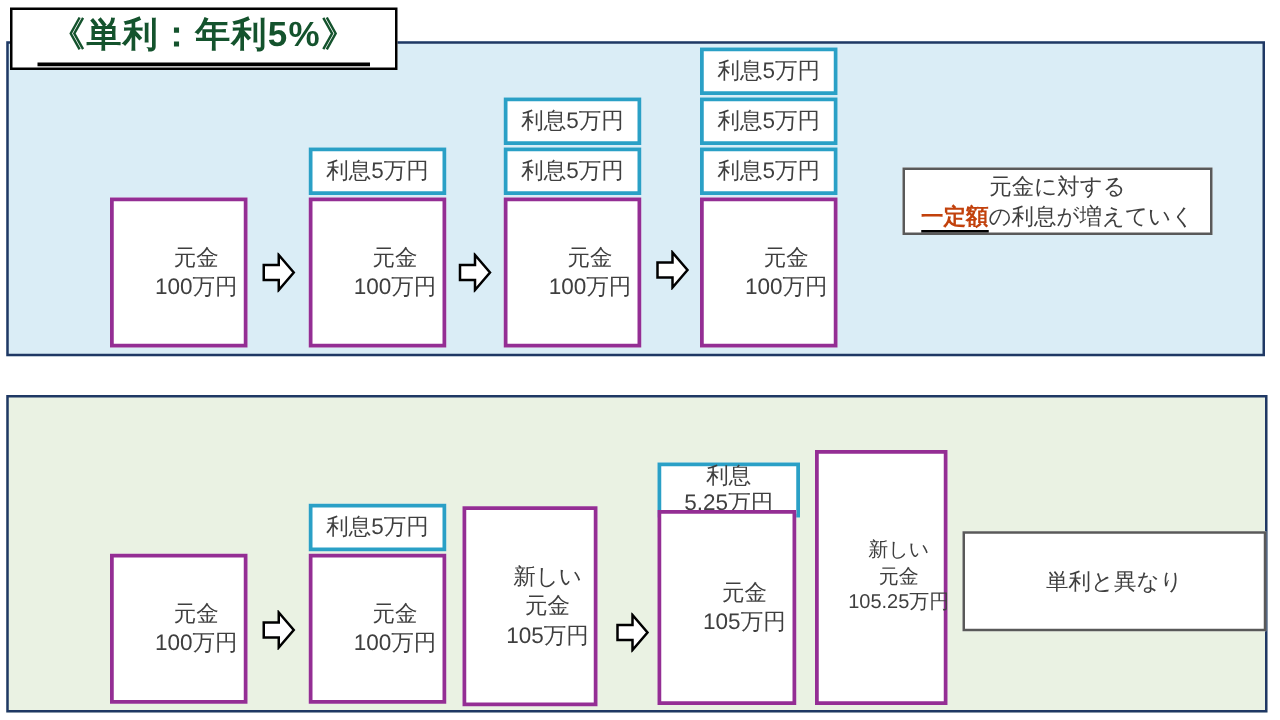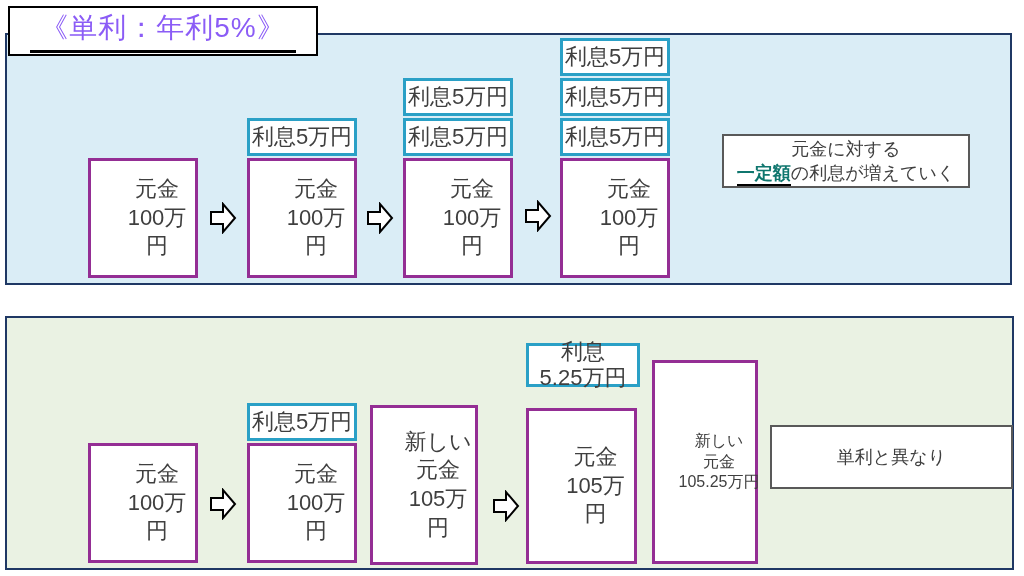"《単利：年利5%》" .title-box span { color: #8b5cf6 -> #14532d; font-weight: normal -> bold }
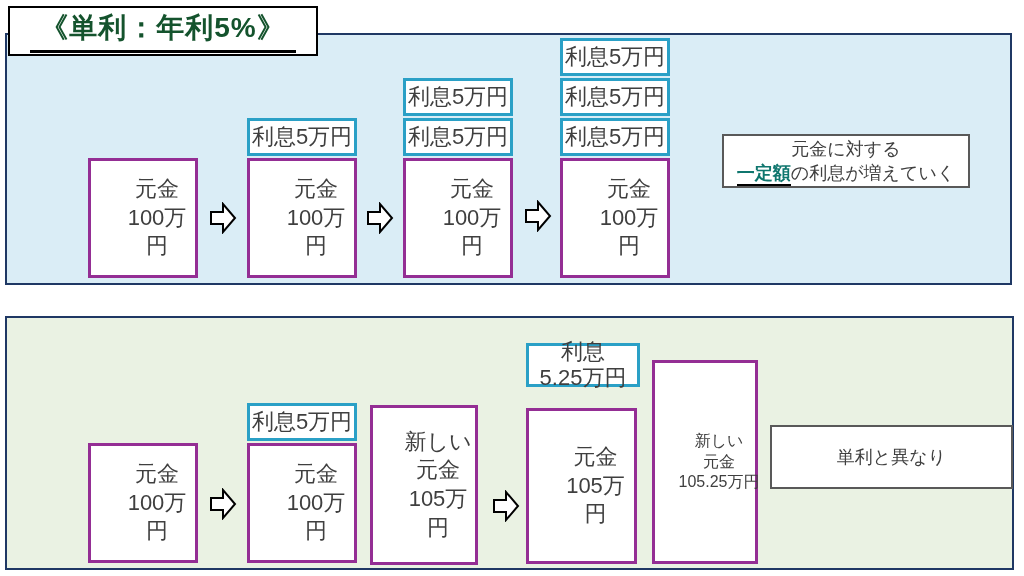"利息5万円" .bx { font-size: 22px -> 18px }
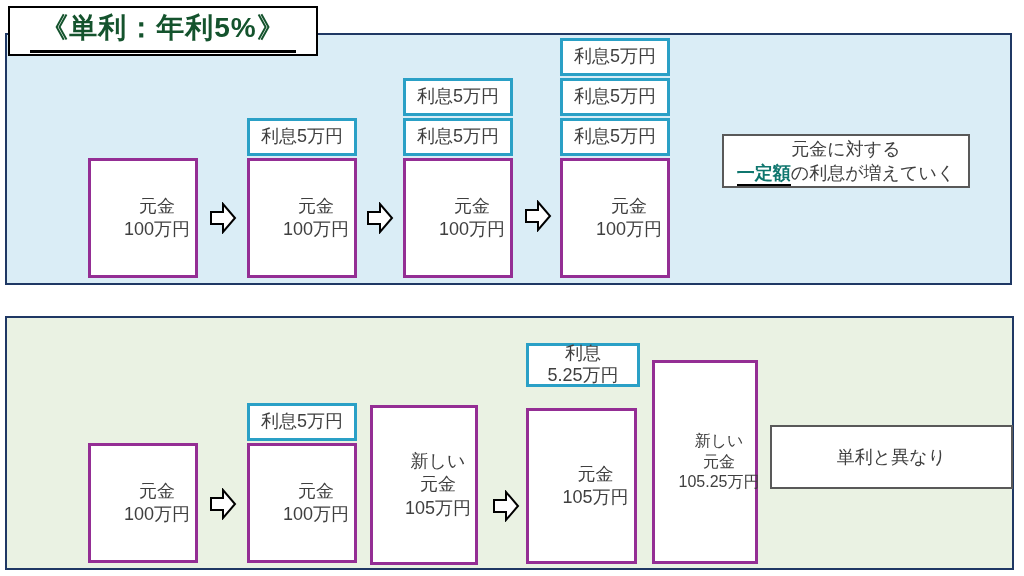"一定額" .note b { color: #0f766e -> #c2410c }
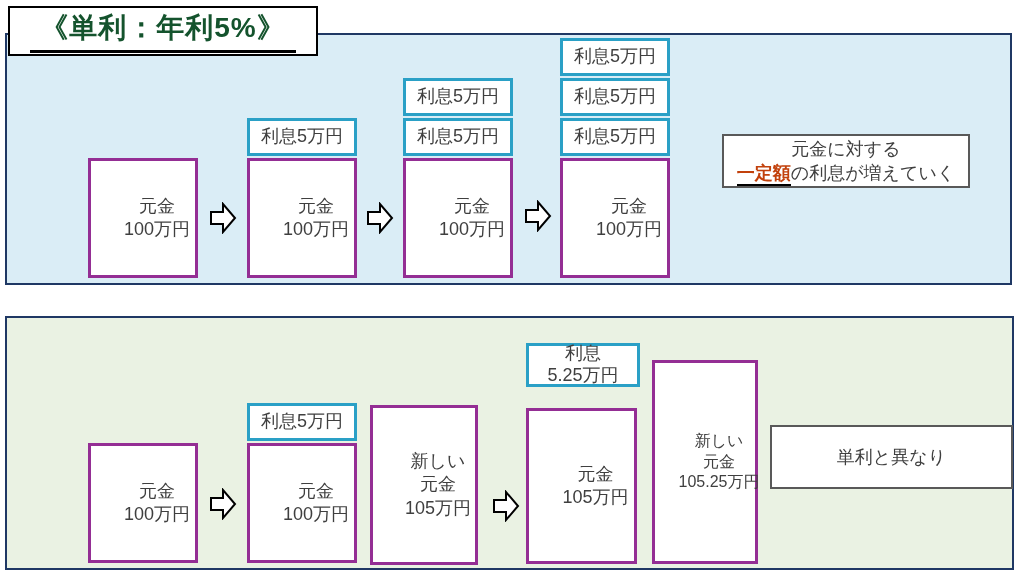"利息" div.bx { top: 343px -> 370px }
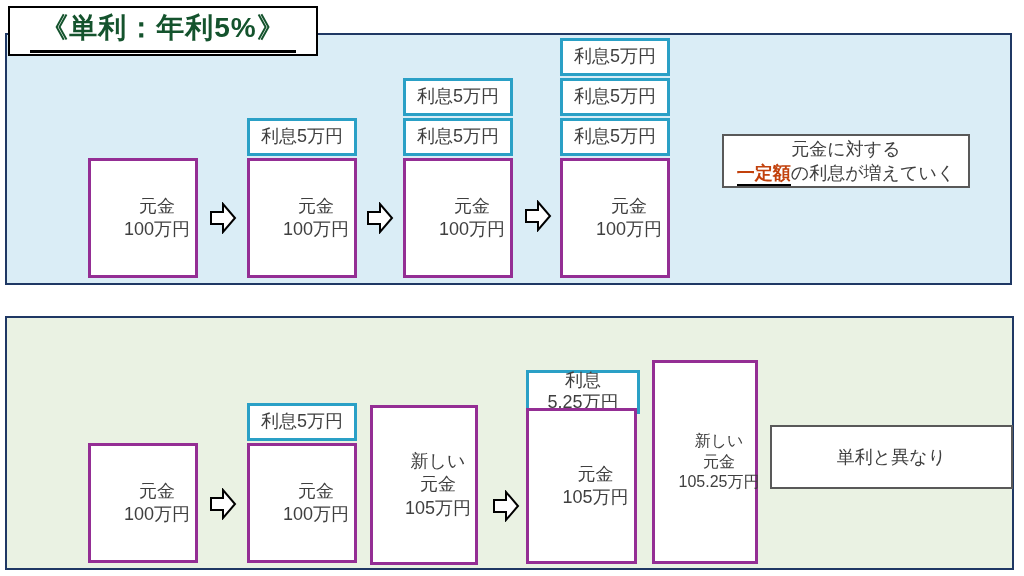"単利と異なり" div.note { height: 64px -> 80px }
